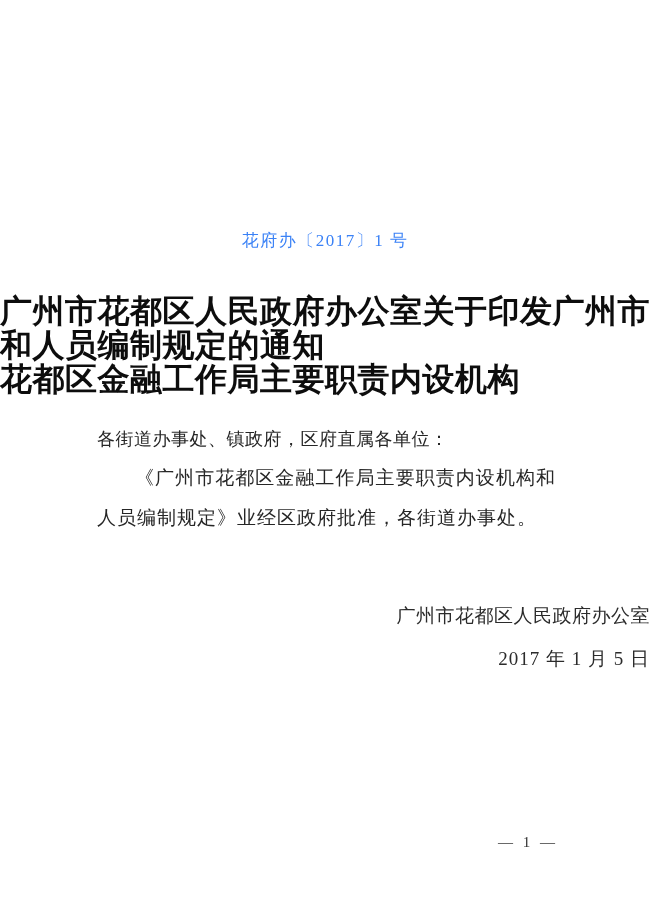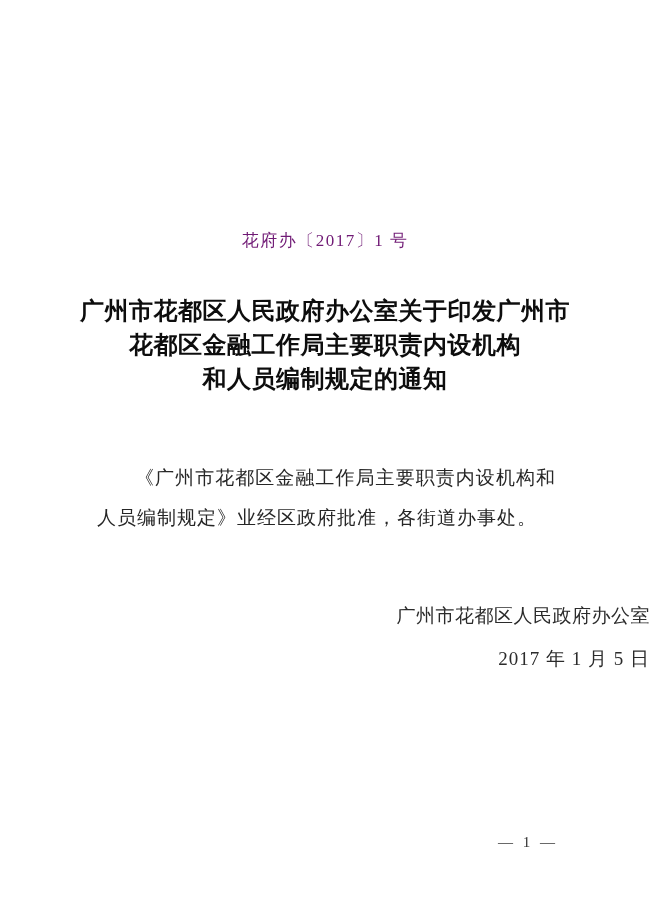"花府办〔2017〕1 号" .doc-number { color: #701a75 -> #3b82f6 }
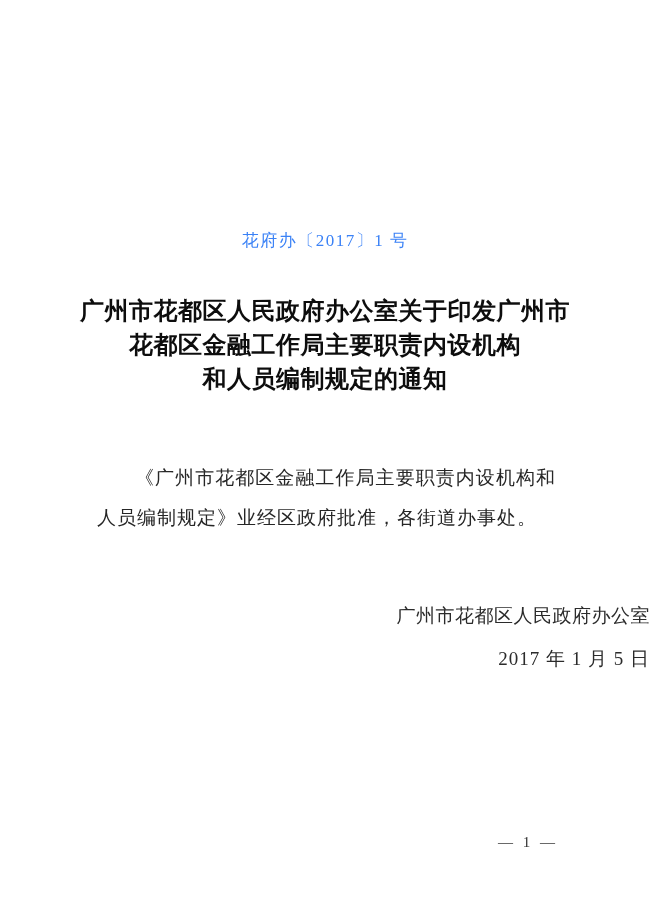"广州市花都区人民政府办公室关于印发广州市" .title { font-size: 24px -> 32px; text-align: center -> left }
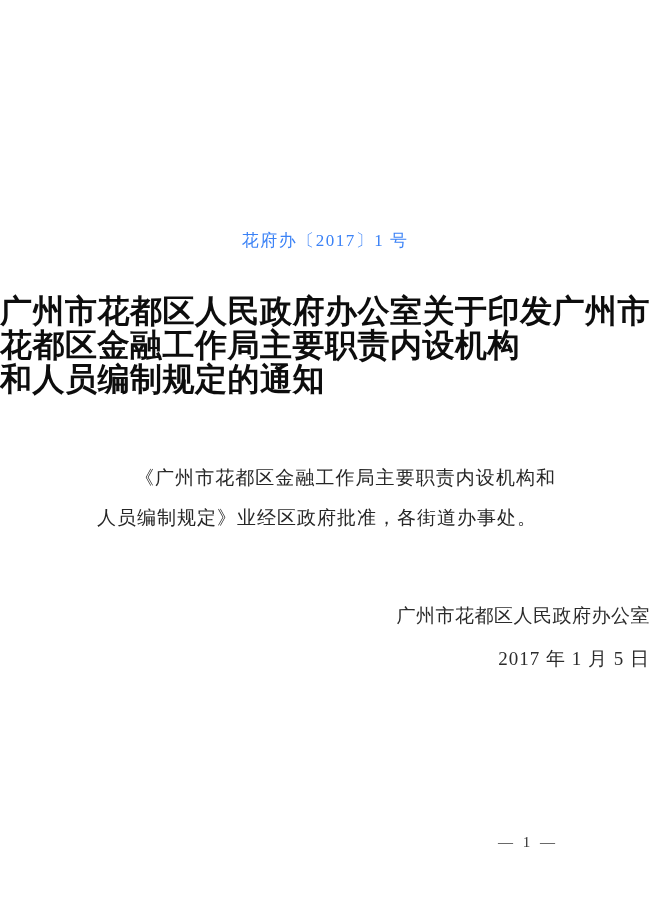"花都区金融工作局主要职责内设机构" span.title-line { order: before "和人员编制规定的通知" -> after "和人员编制规定的通知" }
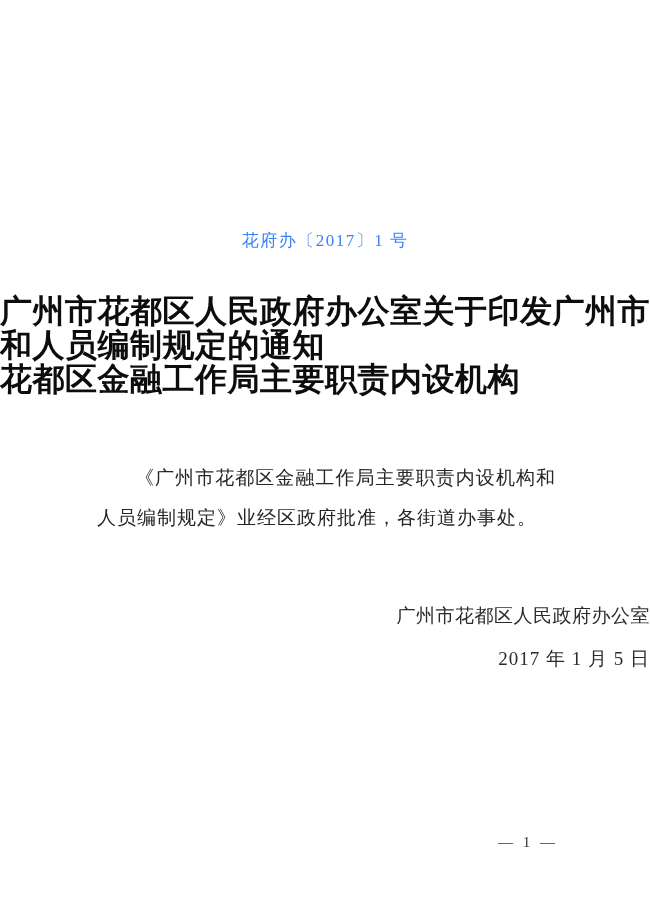"各街道办事处、镇政府，区府直属各单位：" div.salutation { html: none -> <div>各街道办事处、镇政府，区府直属各单位：</div> }
